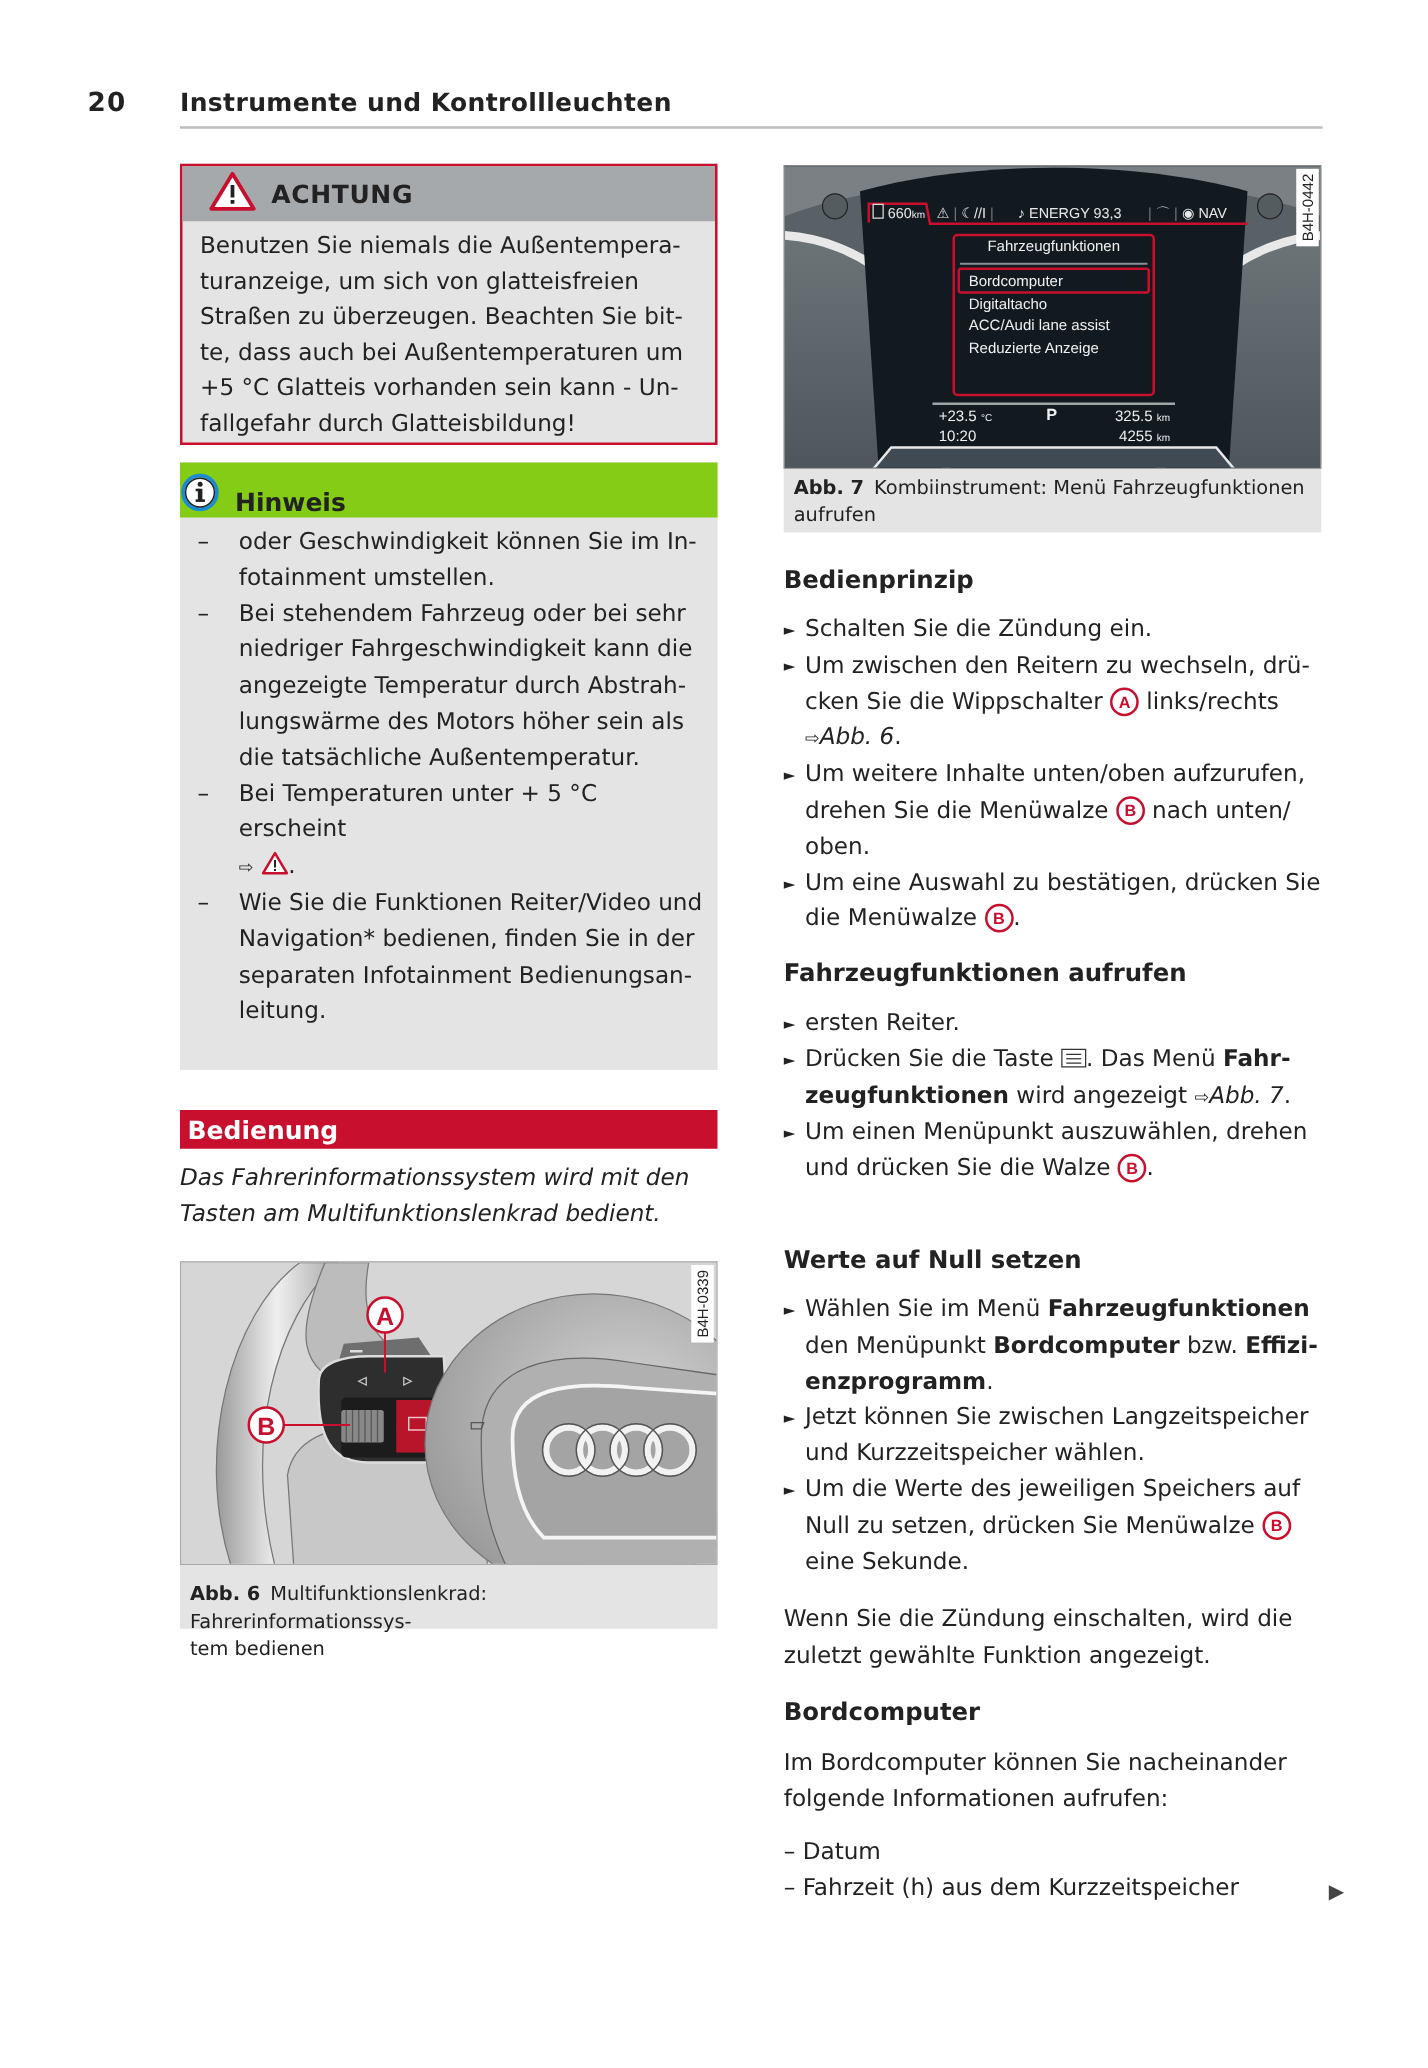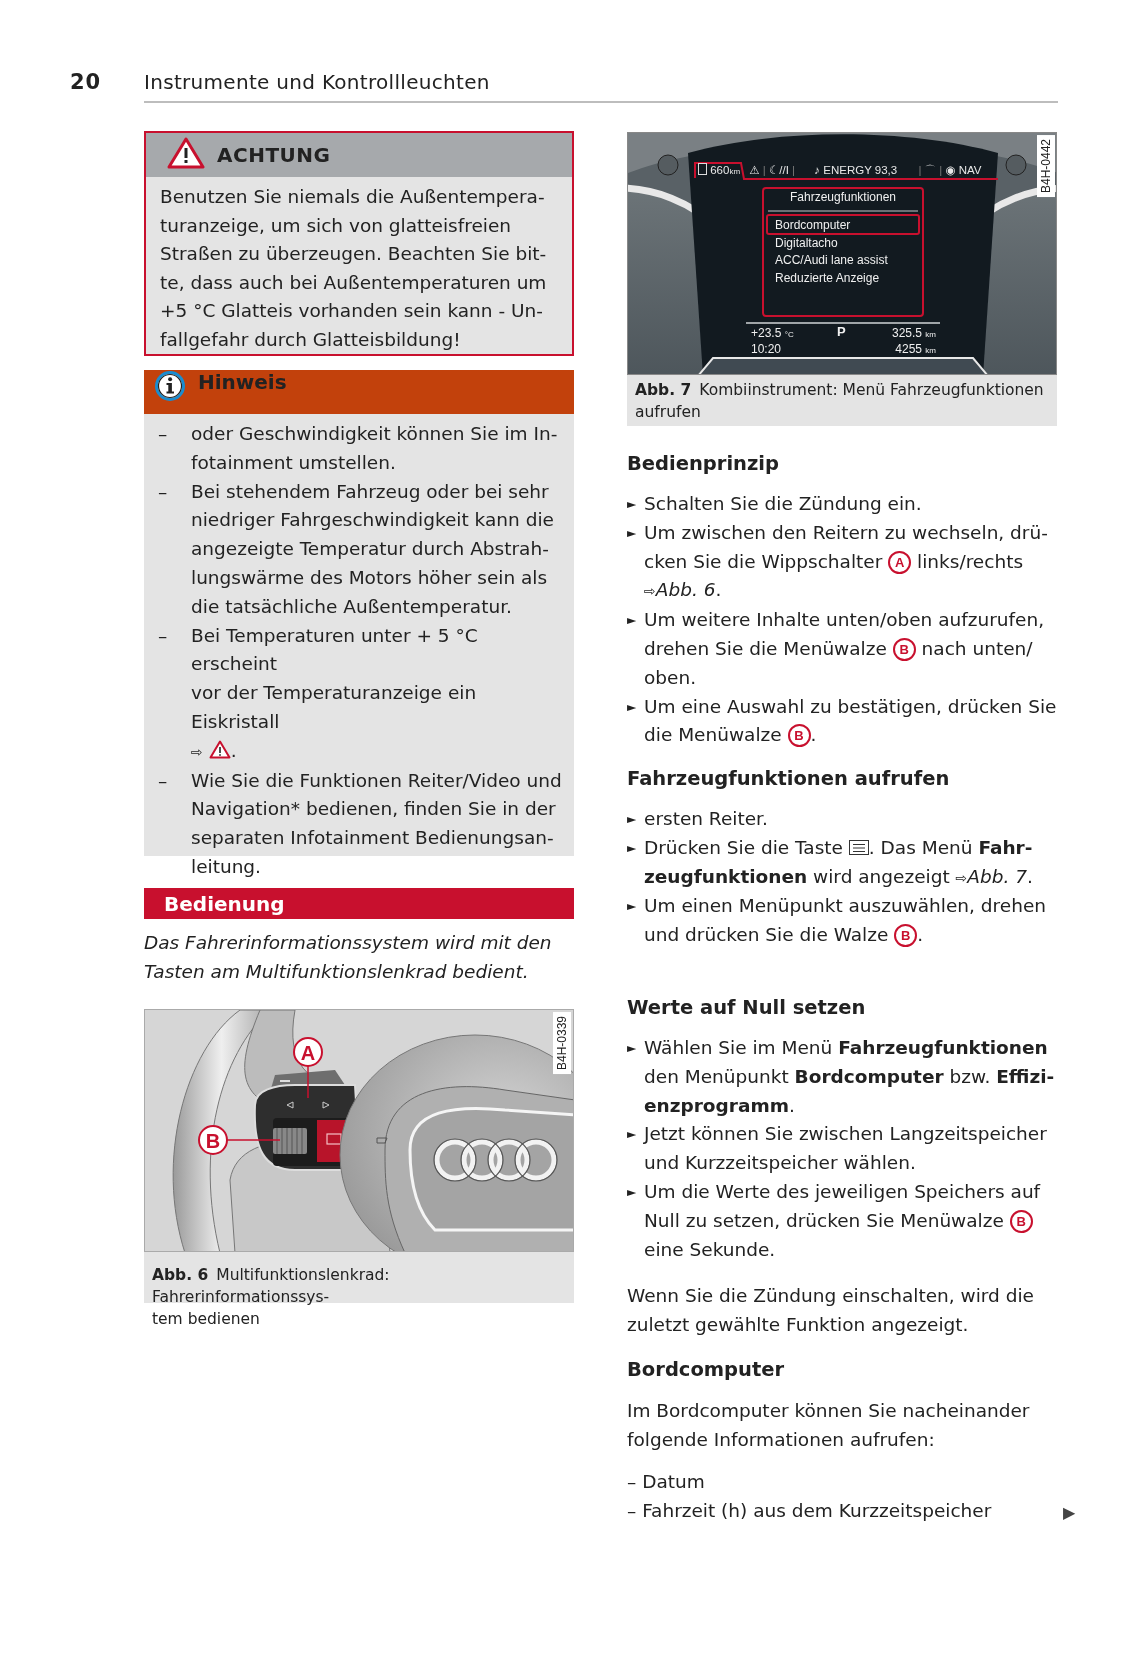"Instrumente und Kontrollleuchten" .page-title { font-weight: normal -> bold }
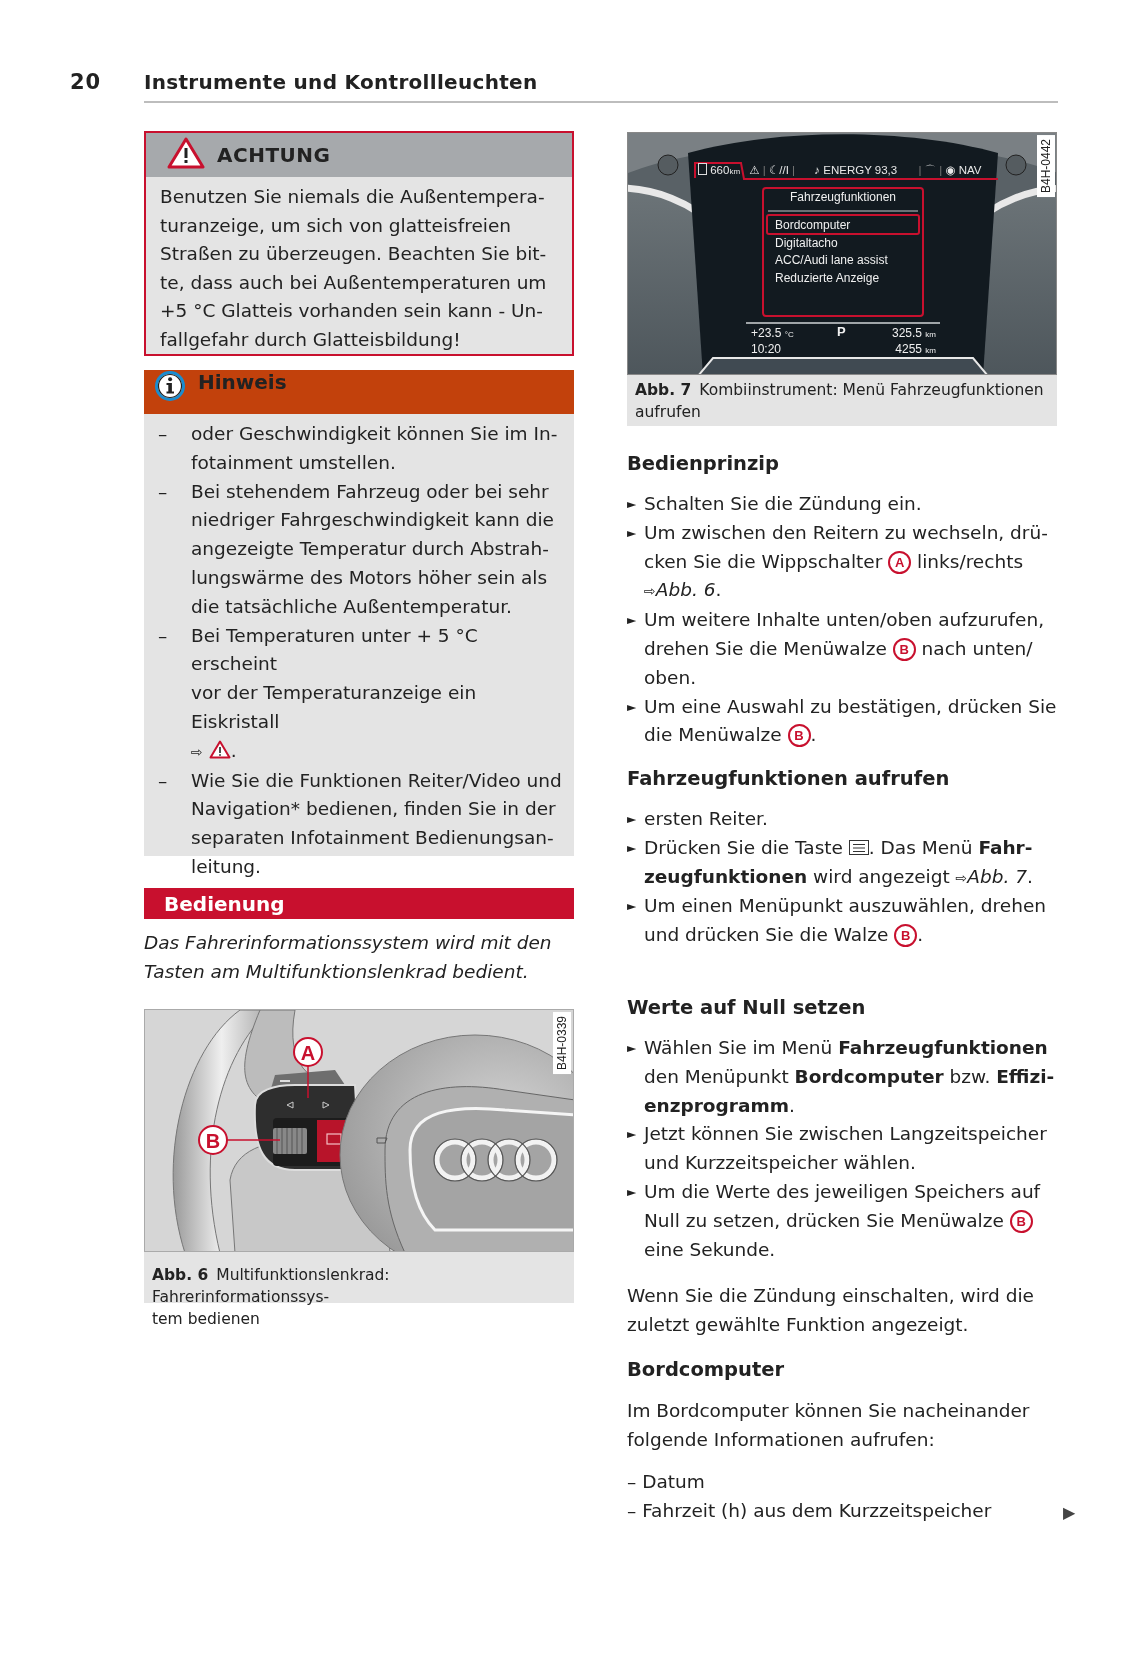"Hinweis" .hint-head { align-items: flex-start -> flex-end; background: #c2410c -> #84cc16; padding-left: 10px -> 0 }
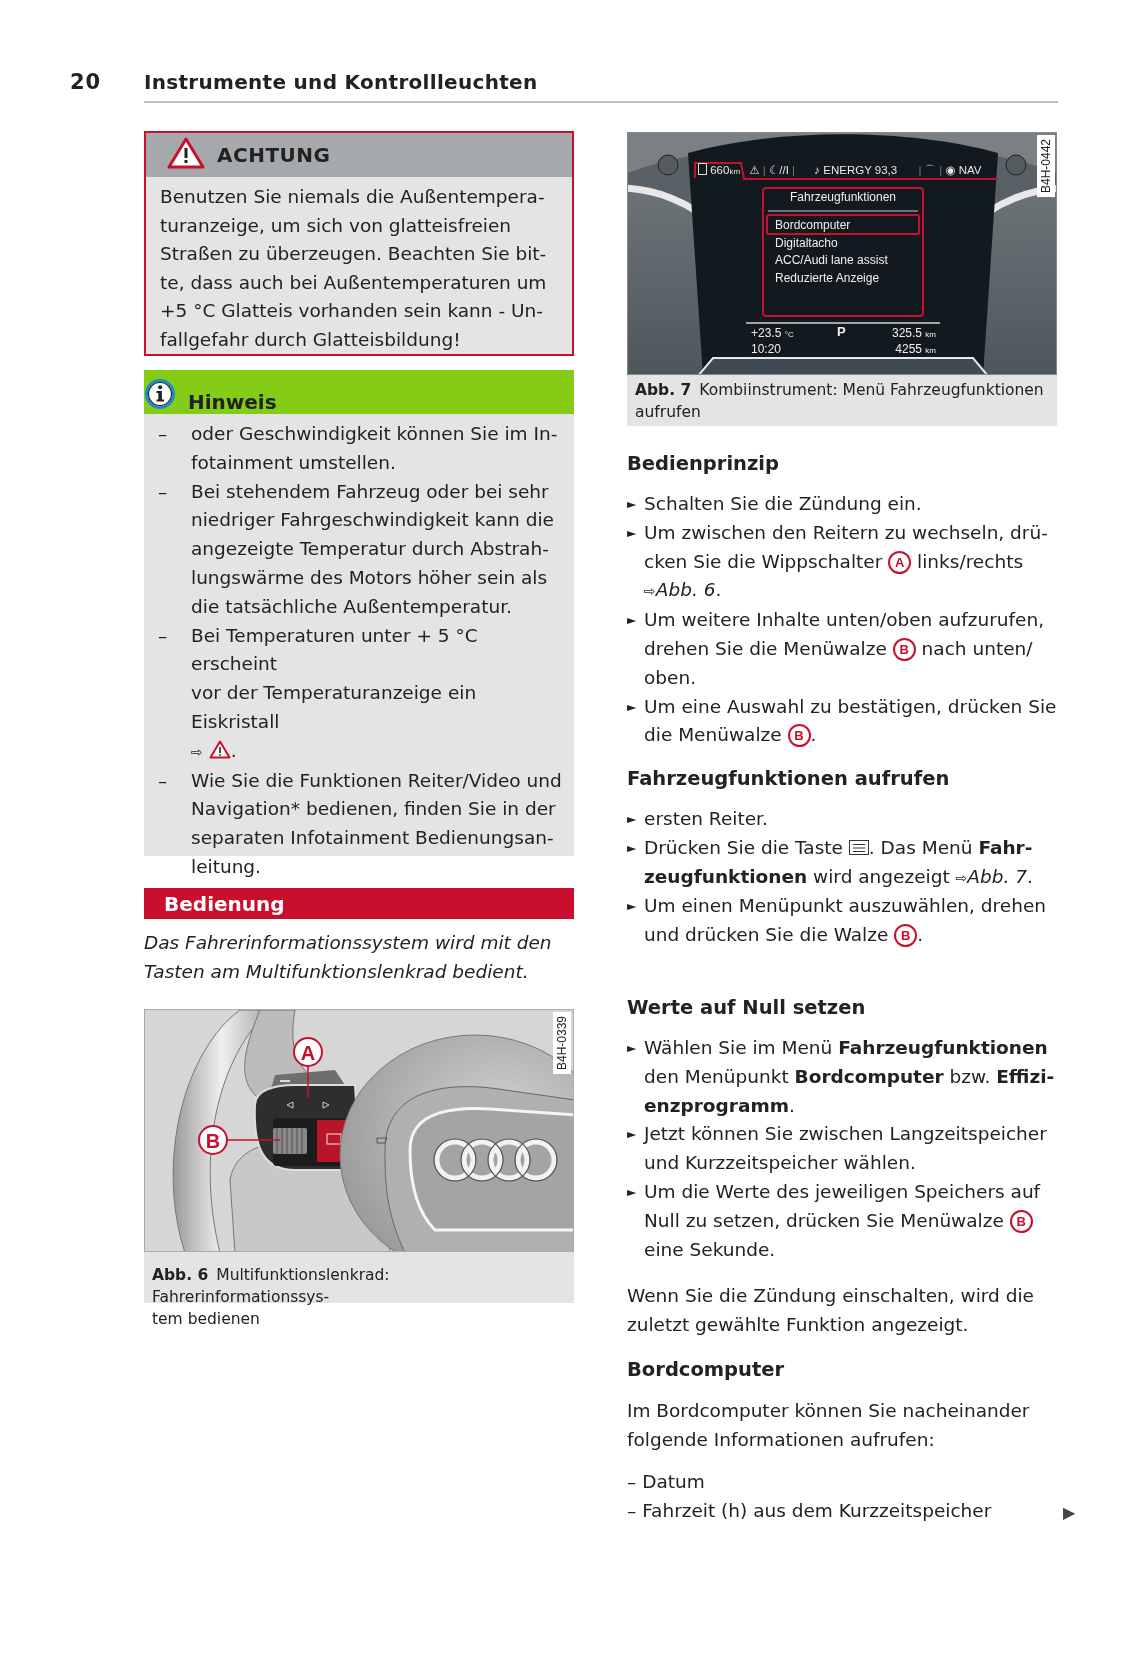"vor der Temperaturanzeige ein" div { html: <div>vor der Temperaturanzeige ein Eiskristall</div> -> none }
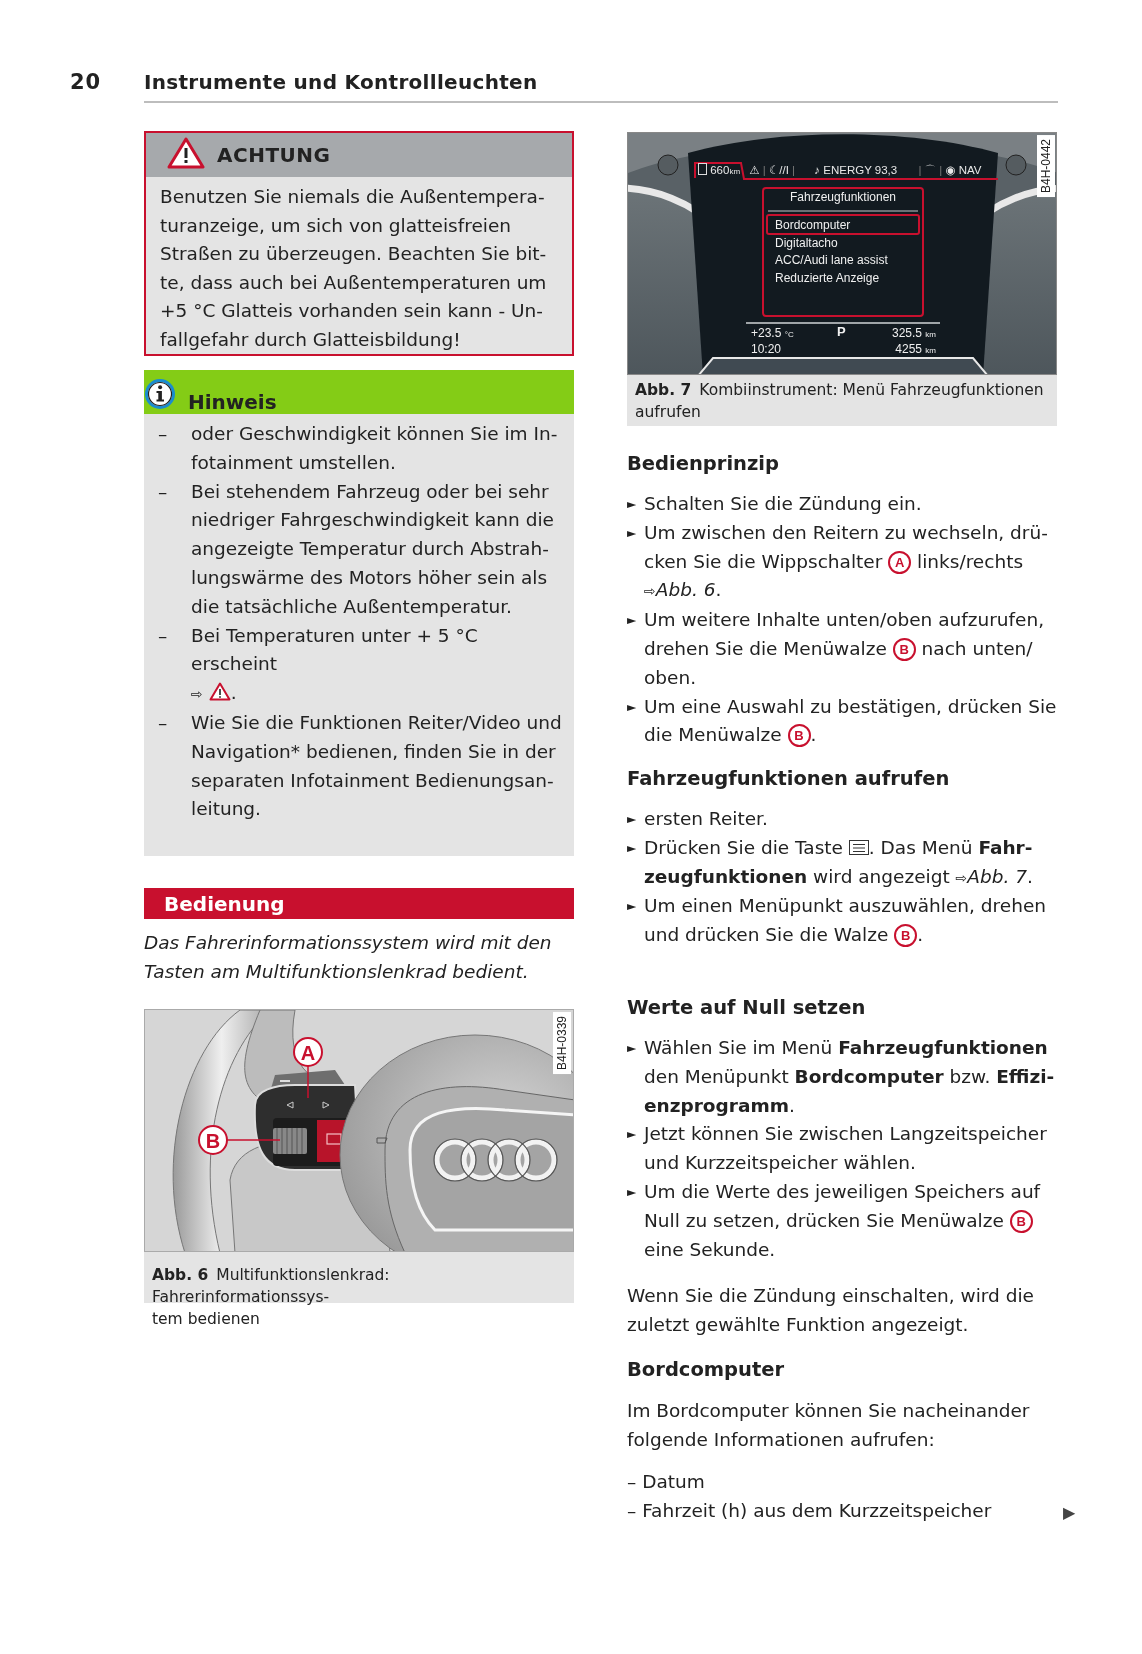"Bedienung" .section-bar { padding-left: 20px -> 6px }
